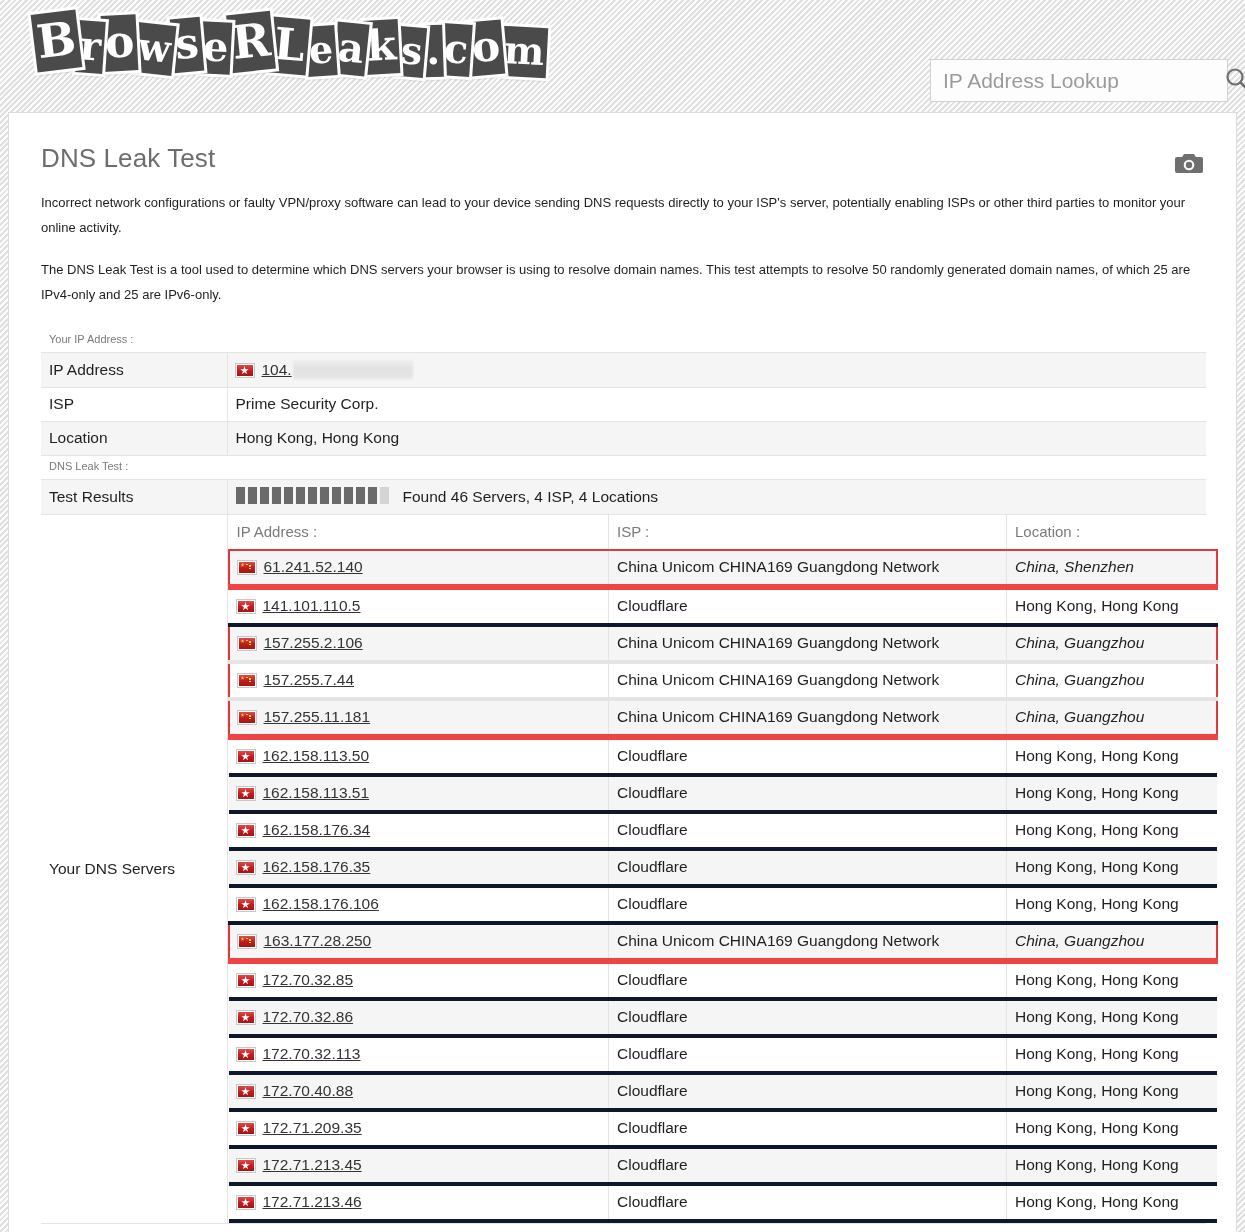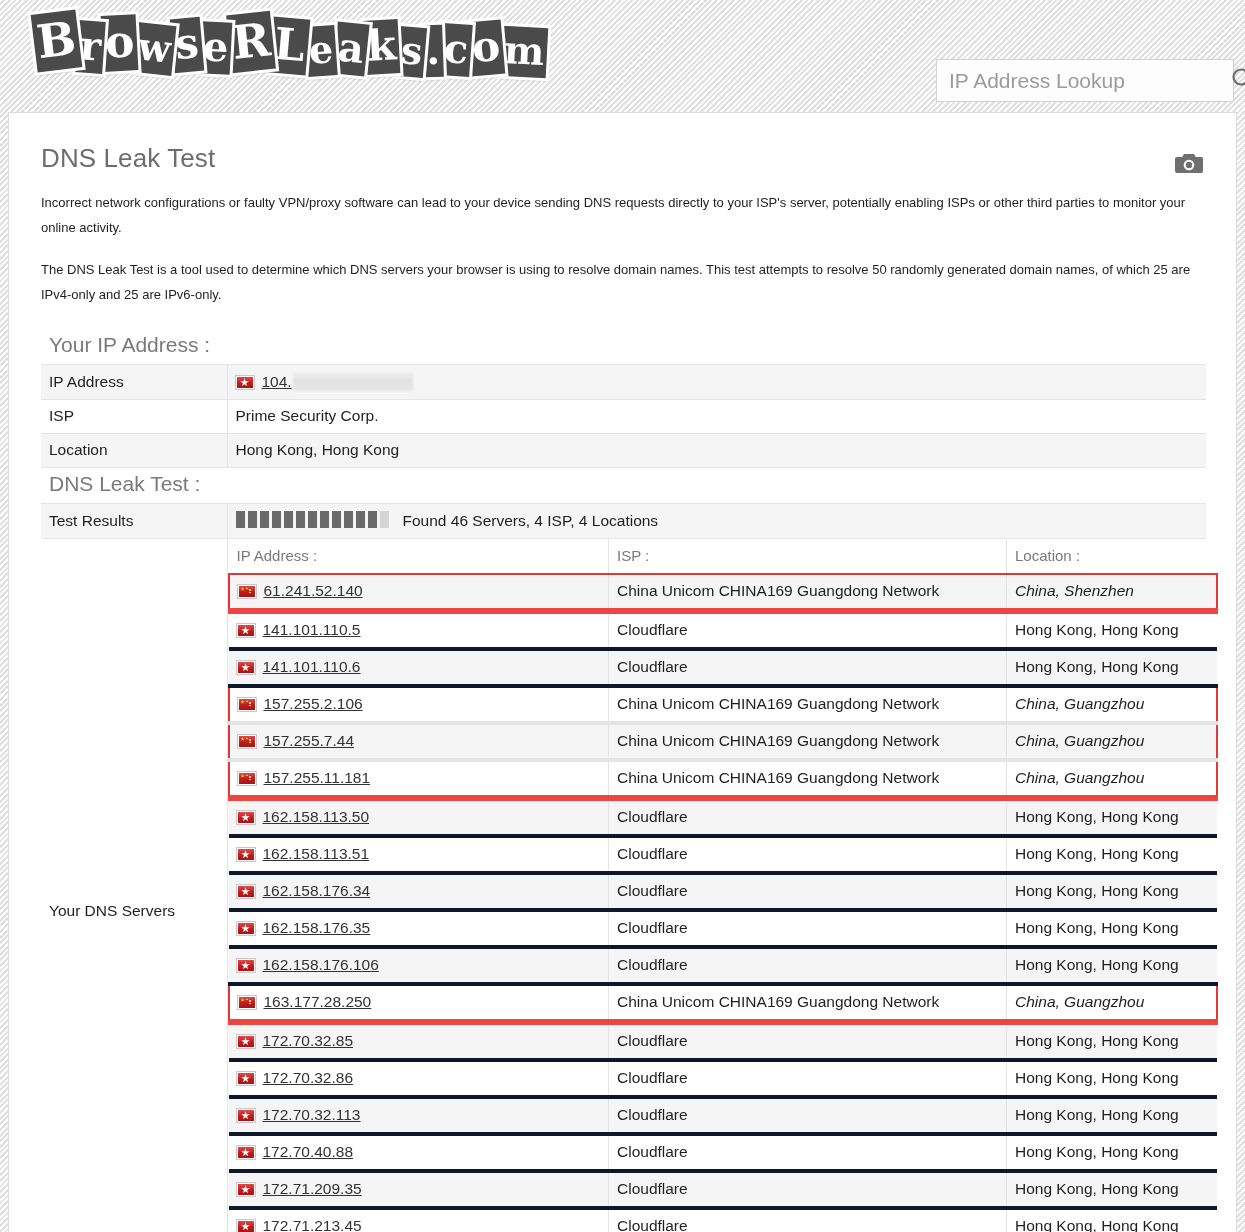"IP Address Lookup" #search-wrap { right: 11px -> 17px }
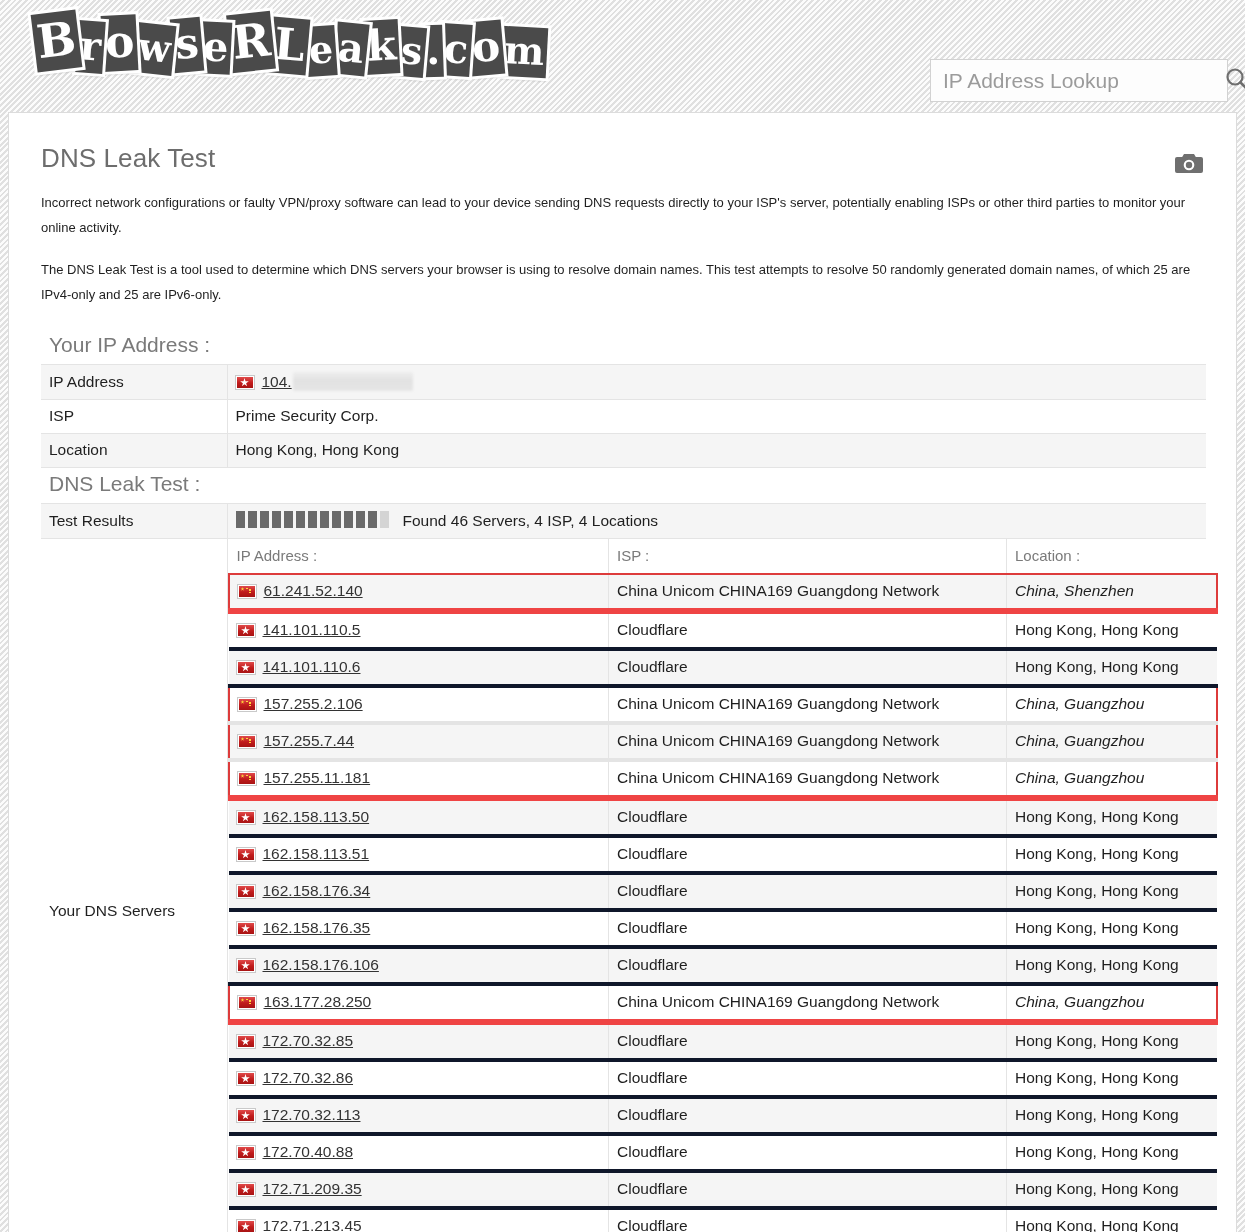"Your IP Address :" .section-caption { font-size: 21px -> 11px }
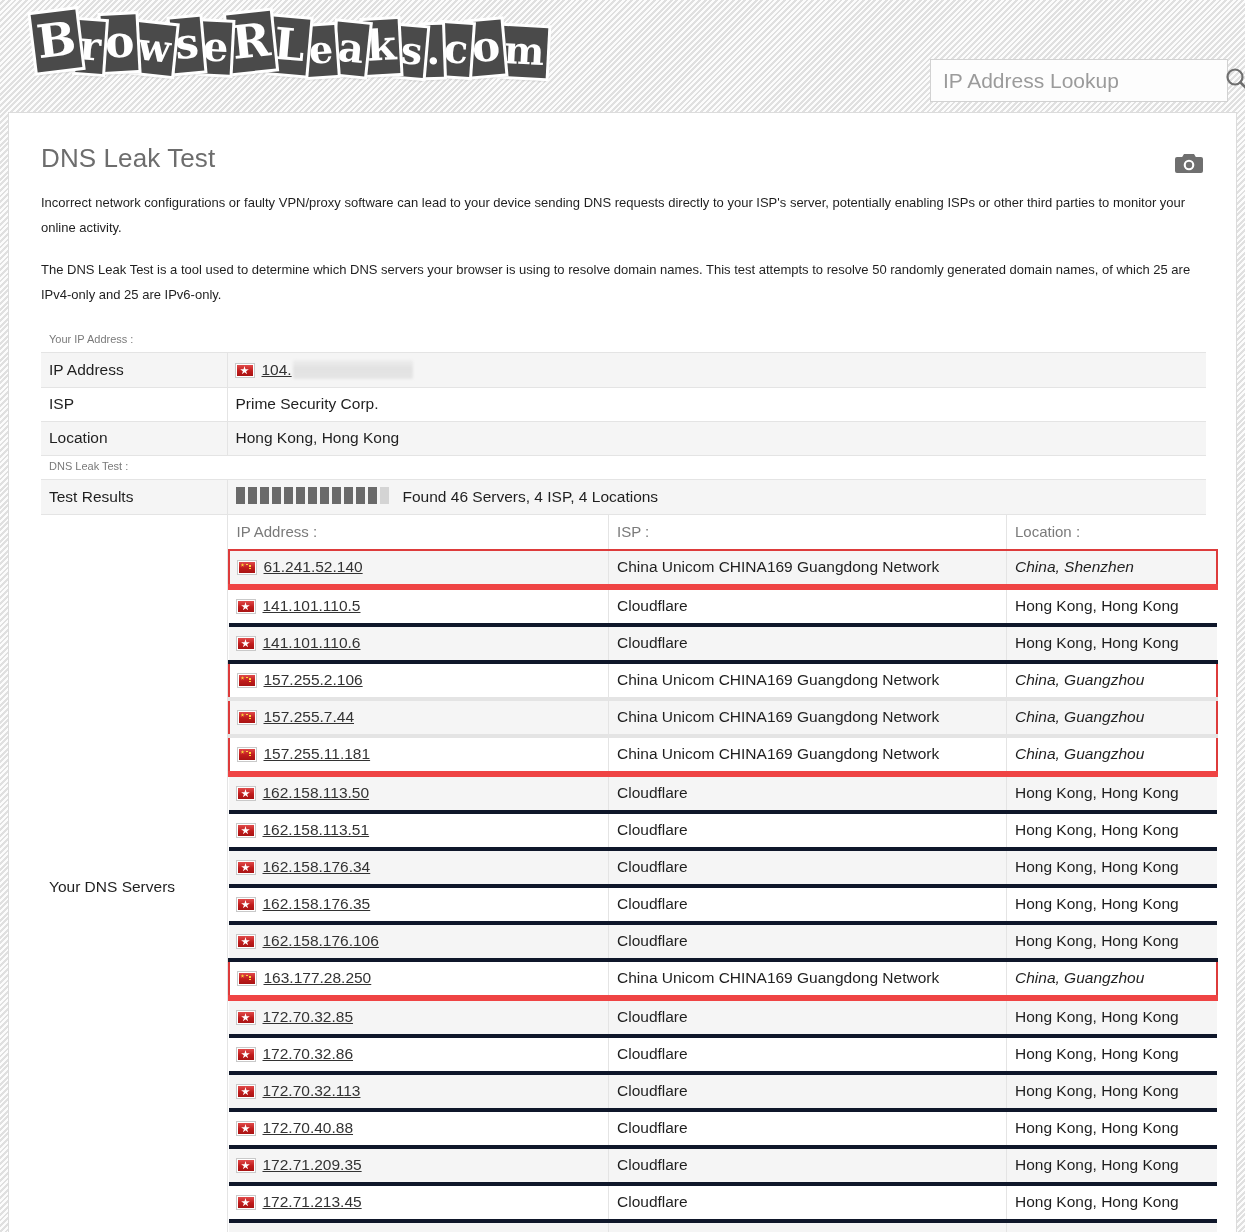"141.101.110.6" tr { html: <tr> <td><span></span><span>141.101.110.6</span></td> <td>Cloudflare</td> <td>Hong Kong, Hong Kong</td> </tr> -> none }
